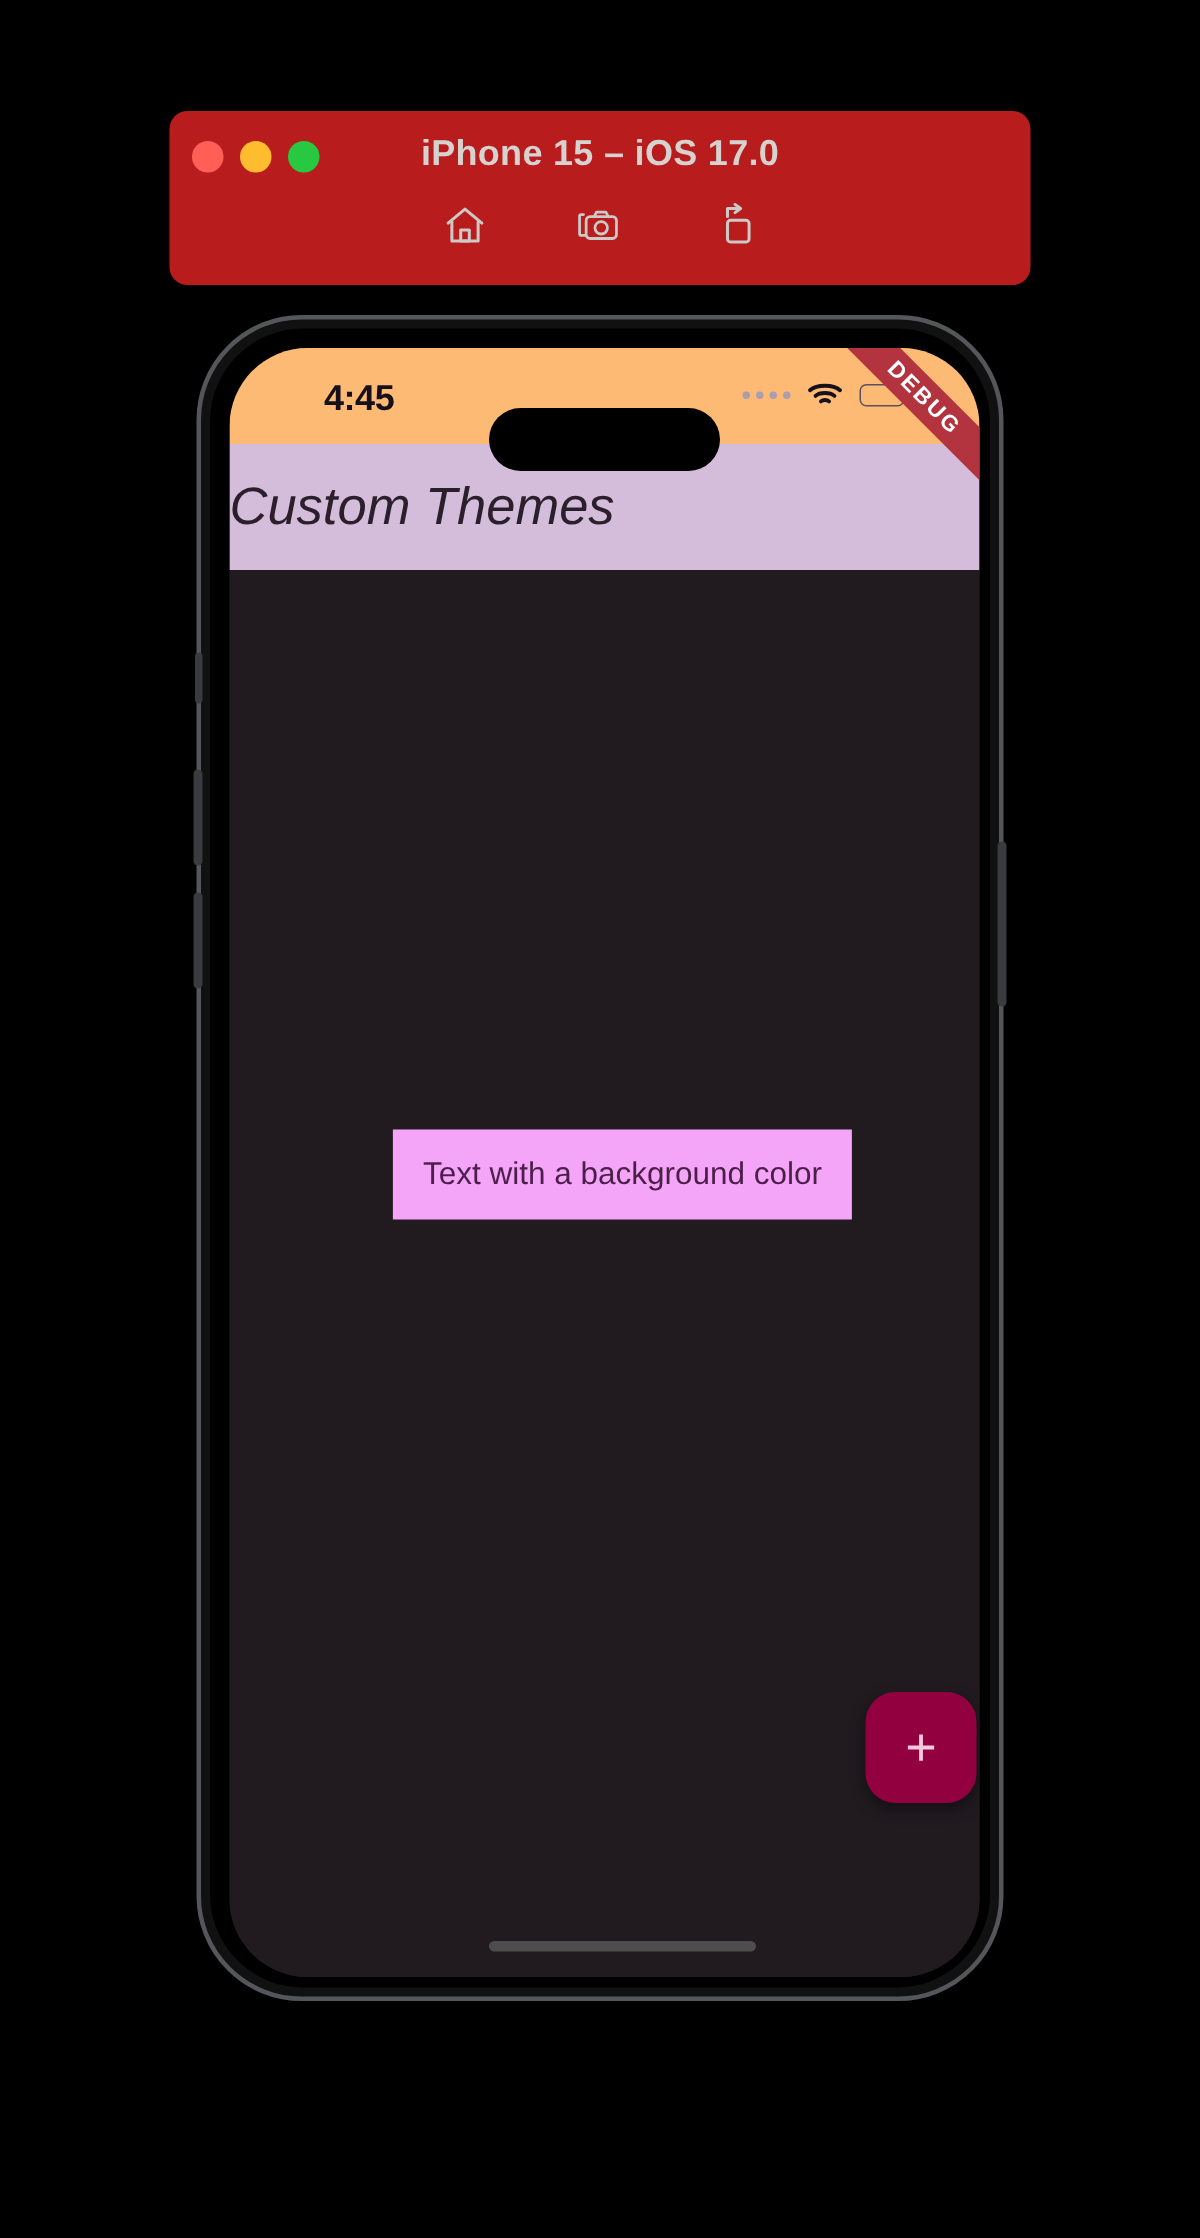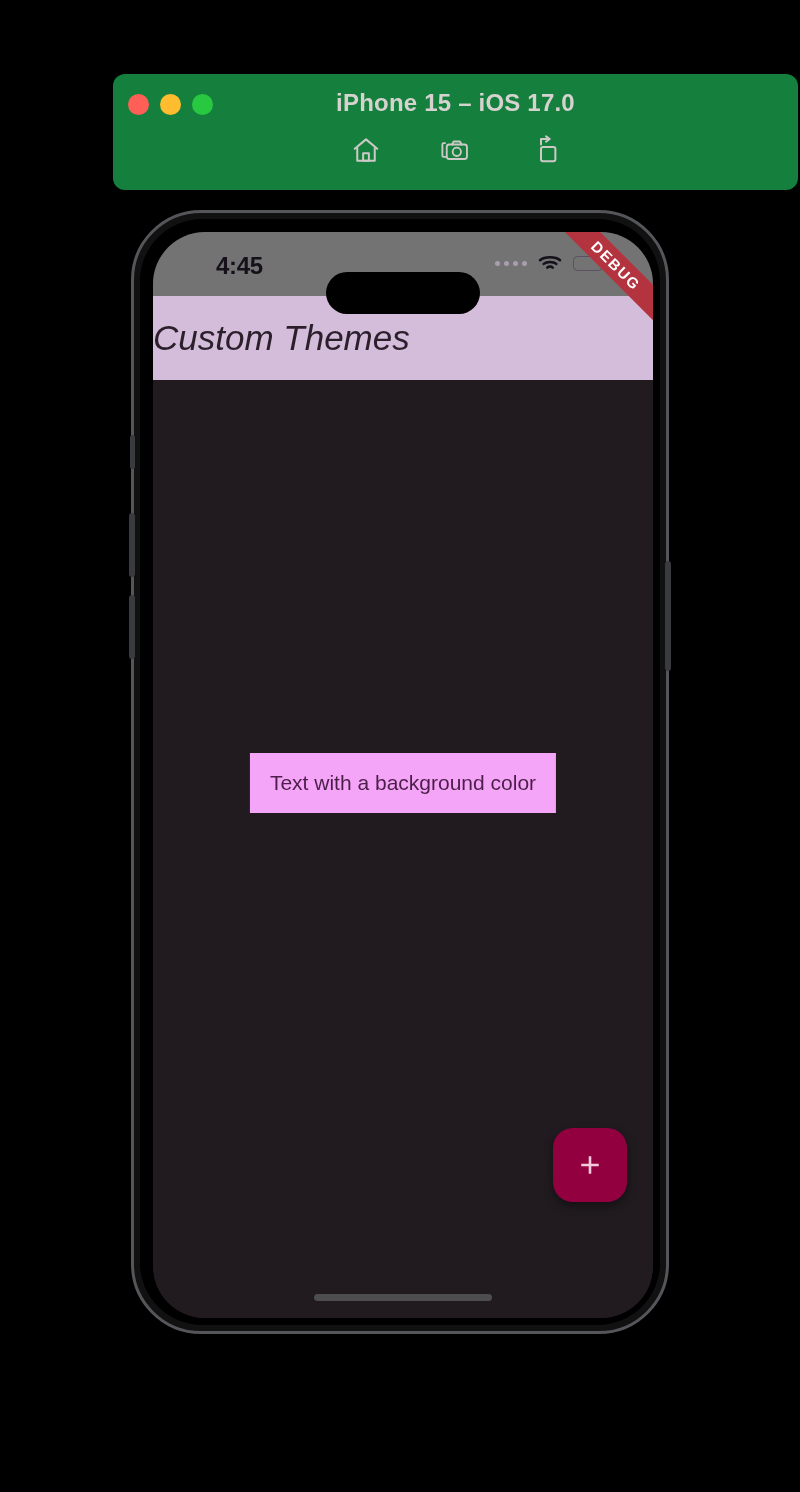"iPhone 15 – iOS 17.0" #sim-window { background: #15803d -> #b91c1c; width: 685px -> 574px }
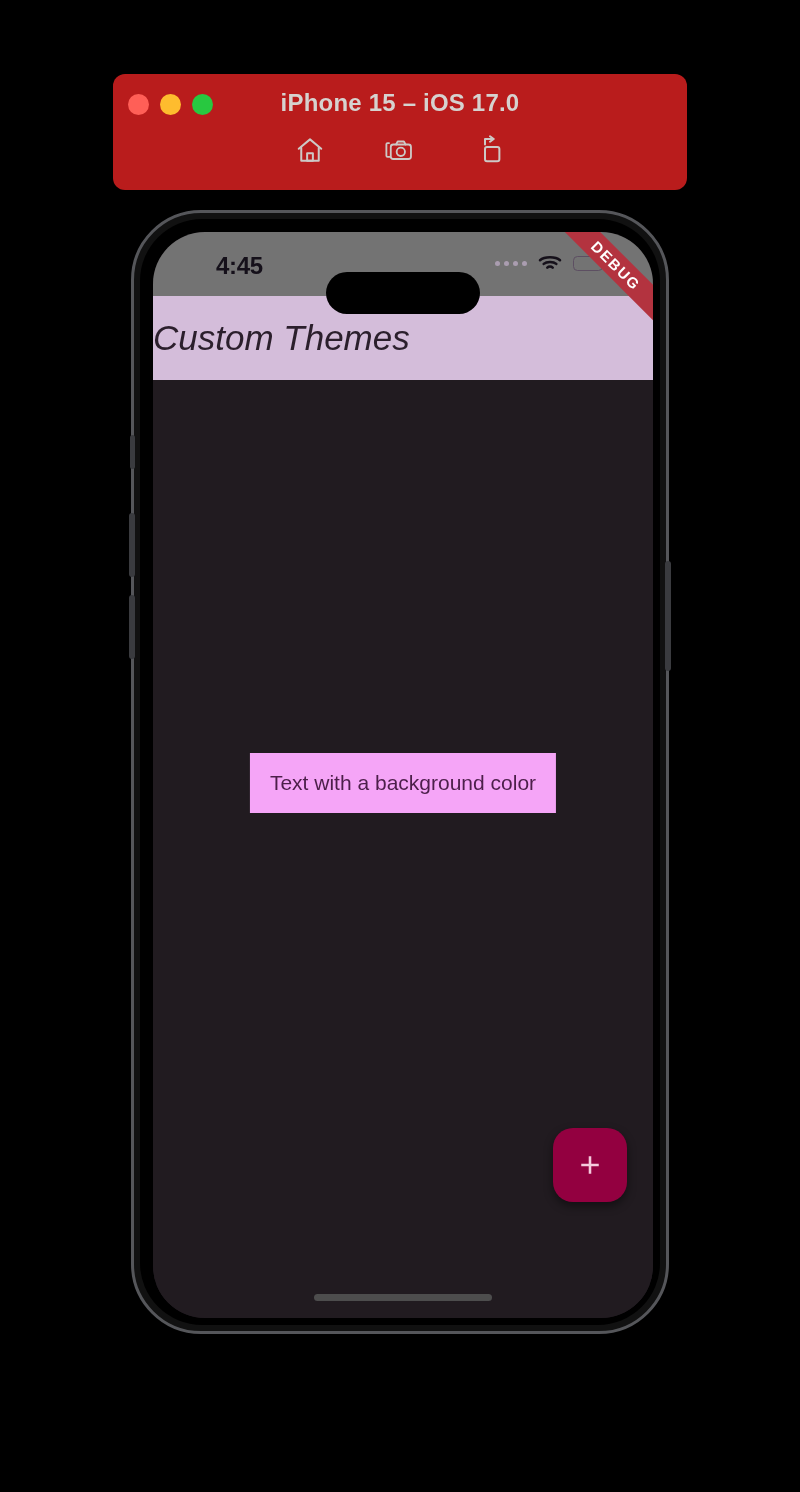"4:45" #status-bar { background: #737373 -> #fdba74 }
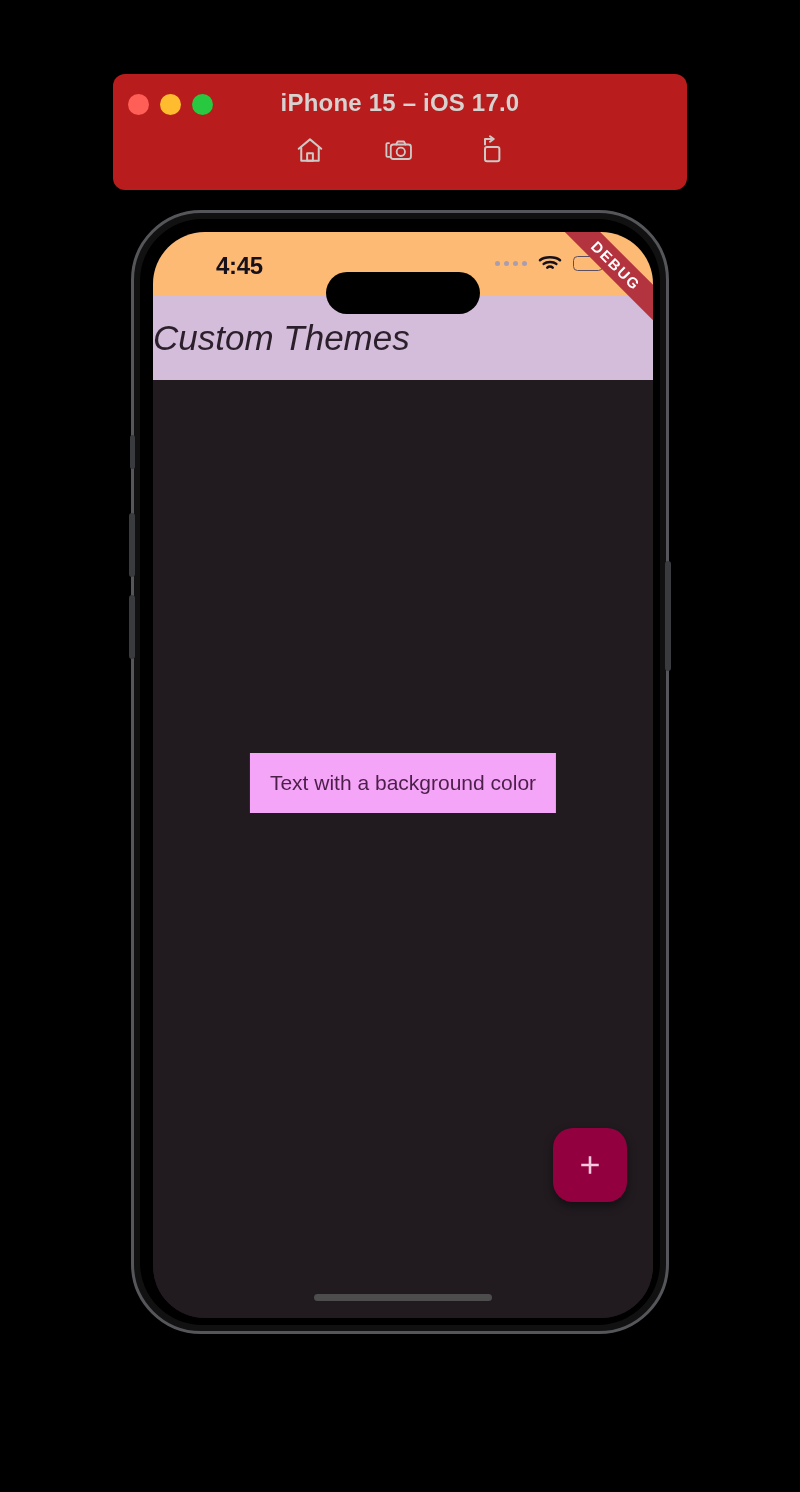"Text with a background color" #screen-body { padding-left: none -> 24px }
